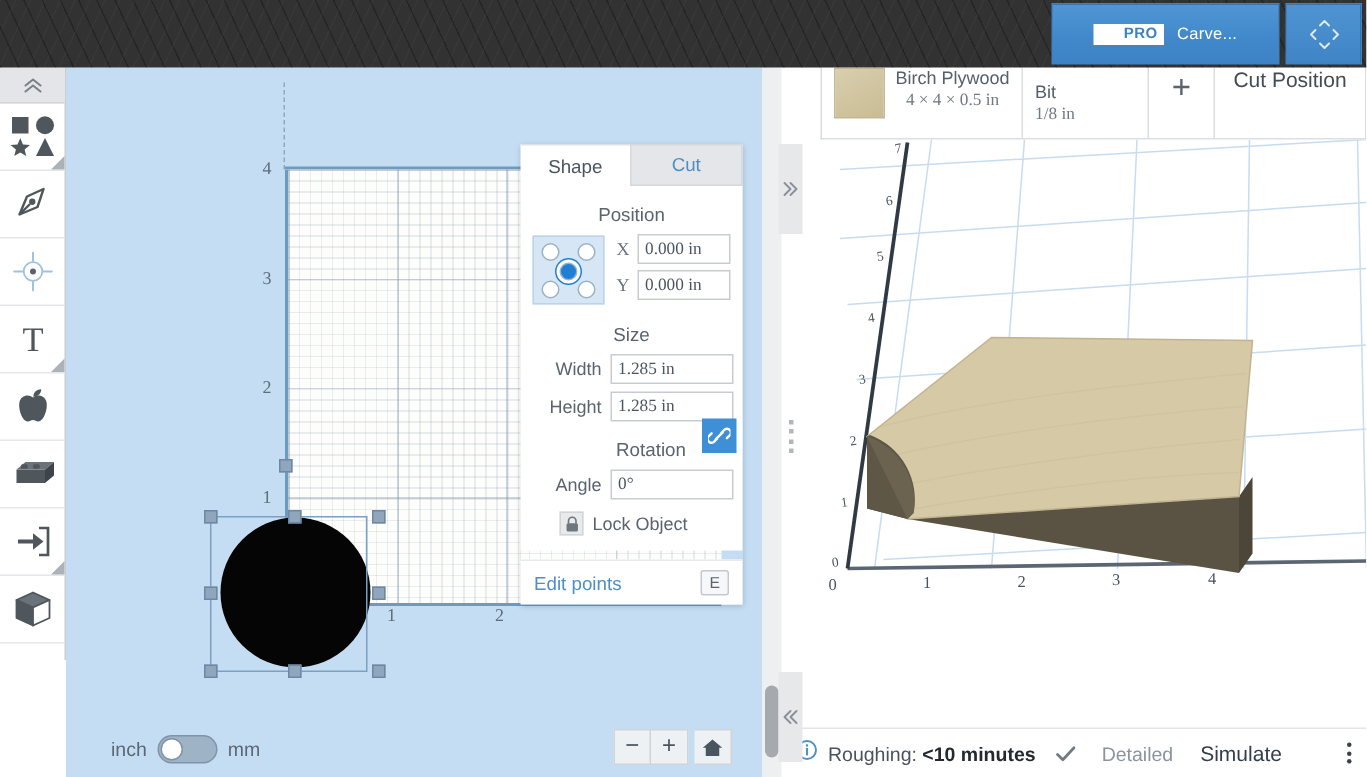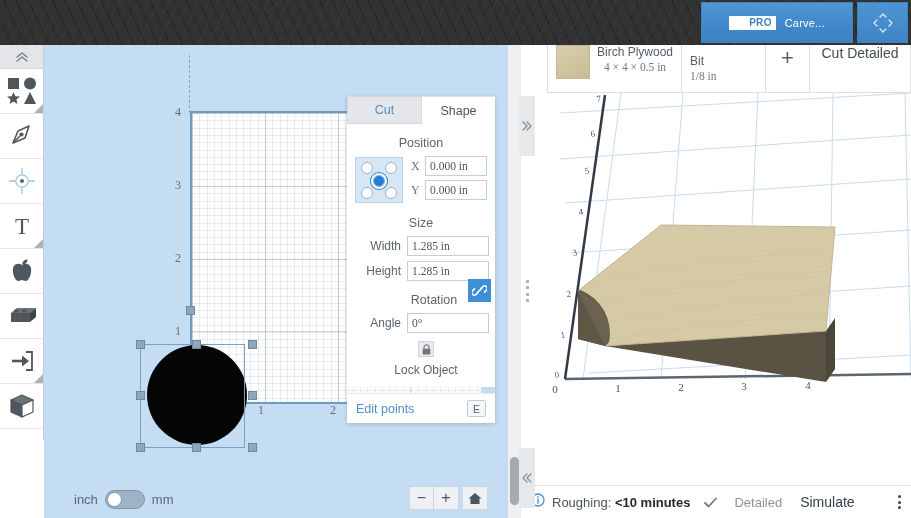"Cut Detailed" div.mat-cell { text: Detailed -> Position }
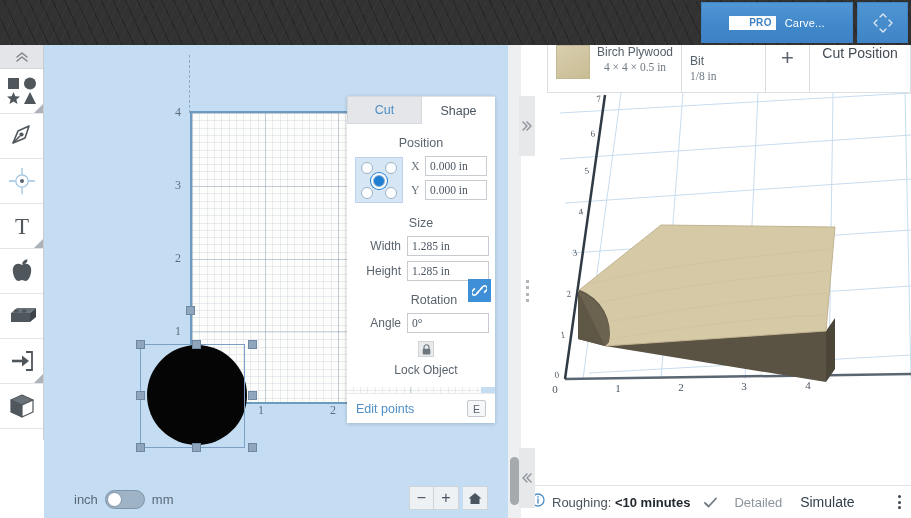"Cut" div.panel-tab { order: before "Shape" -> after "Shape" }
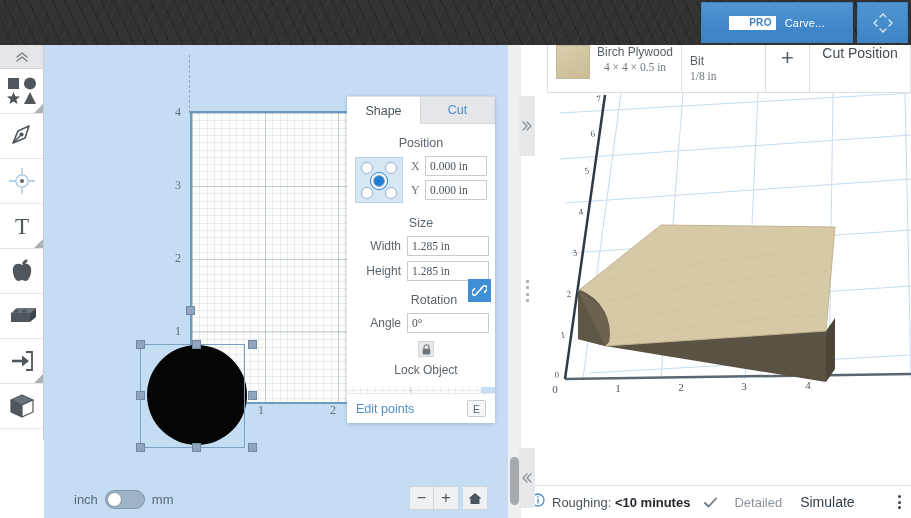"Lock Object" .lock-row { flex-direction: column -> none }
